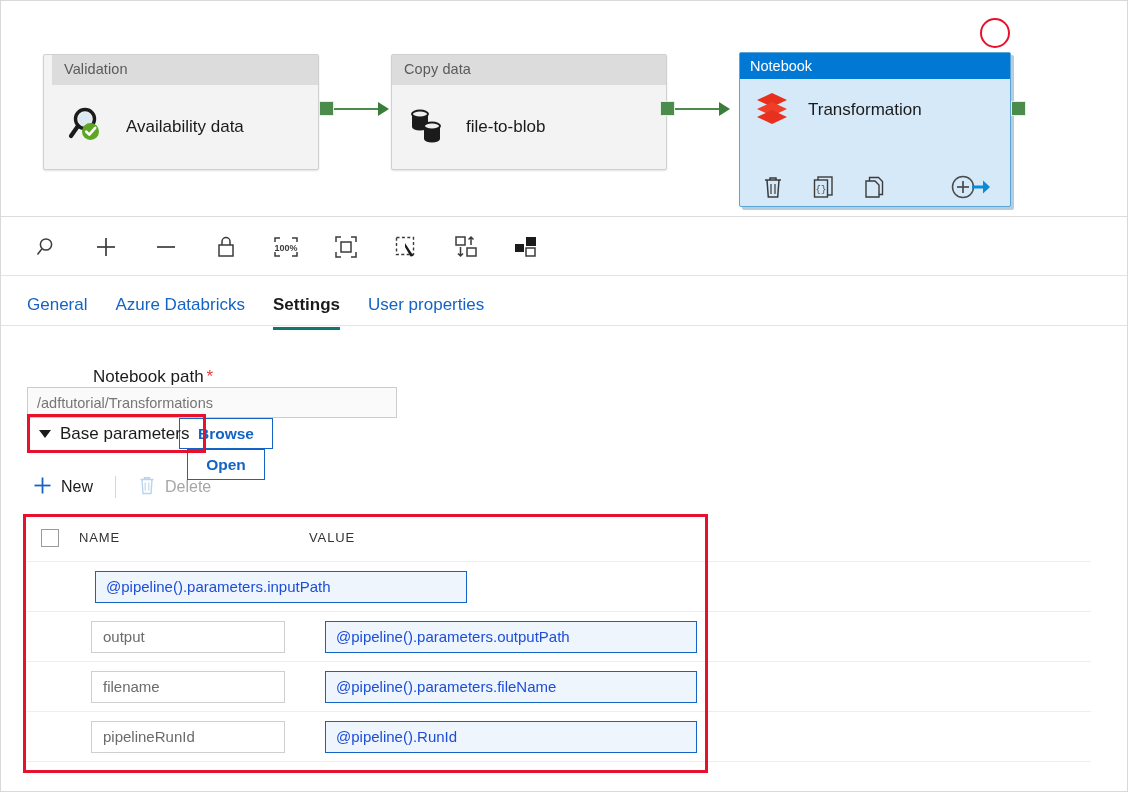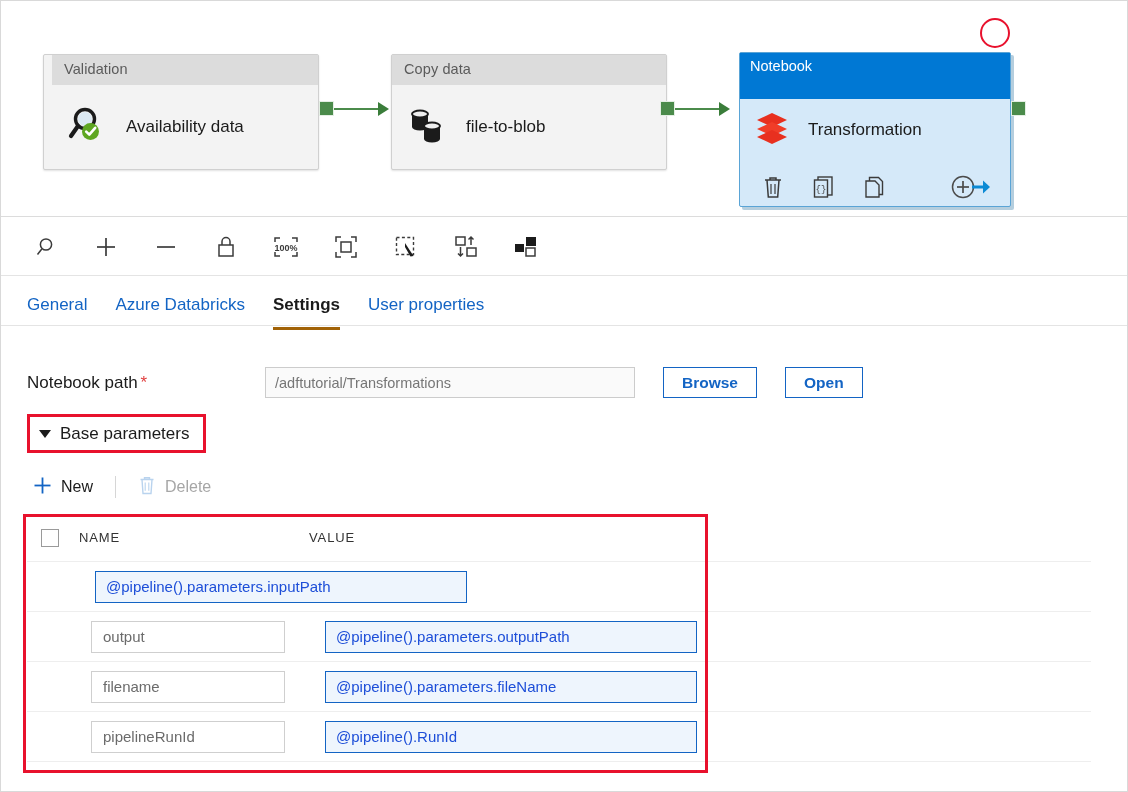"Notebook" .node.selected .node-head { height: 46px -> 26px }
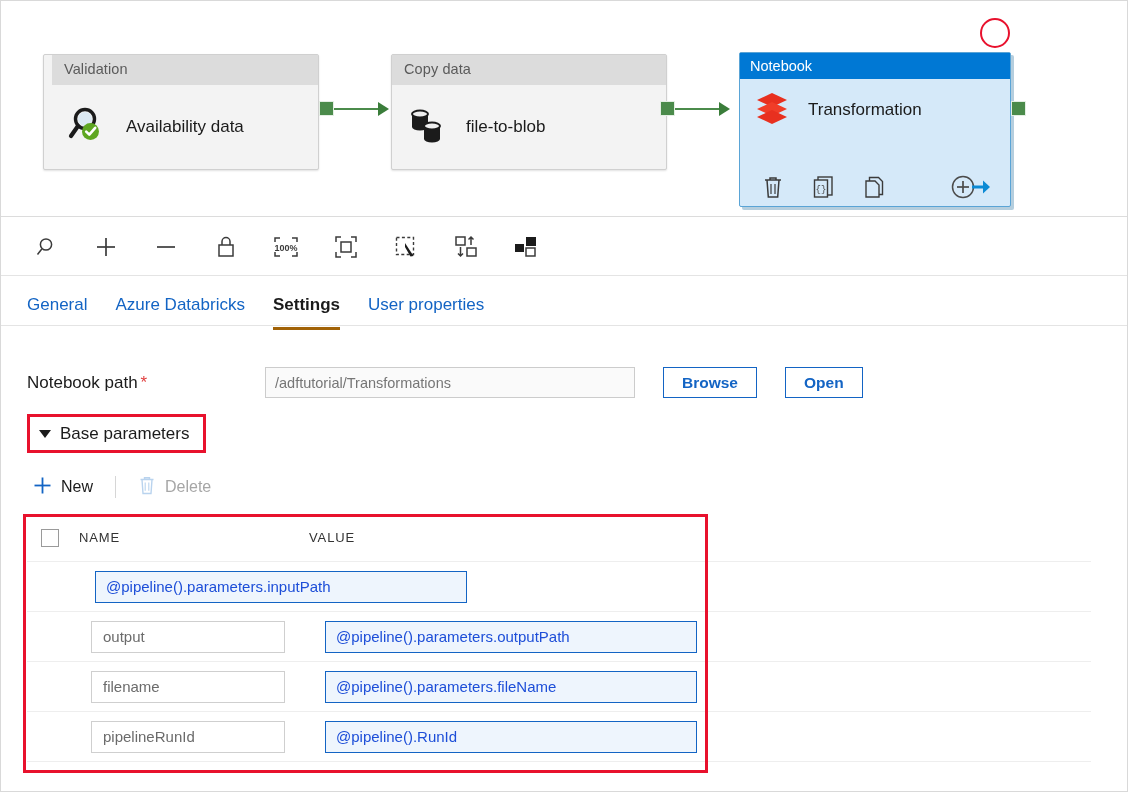"Settings" .tab.active { border-bottom: 3px solid #a16207 -> 3px solid #0f766e }
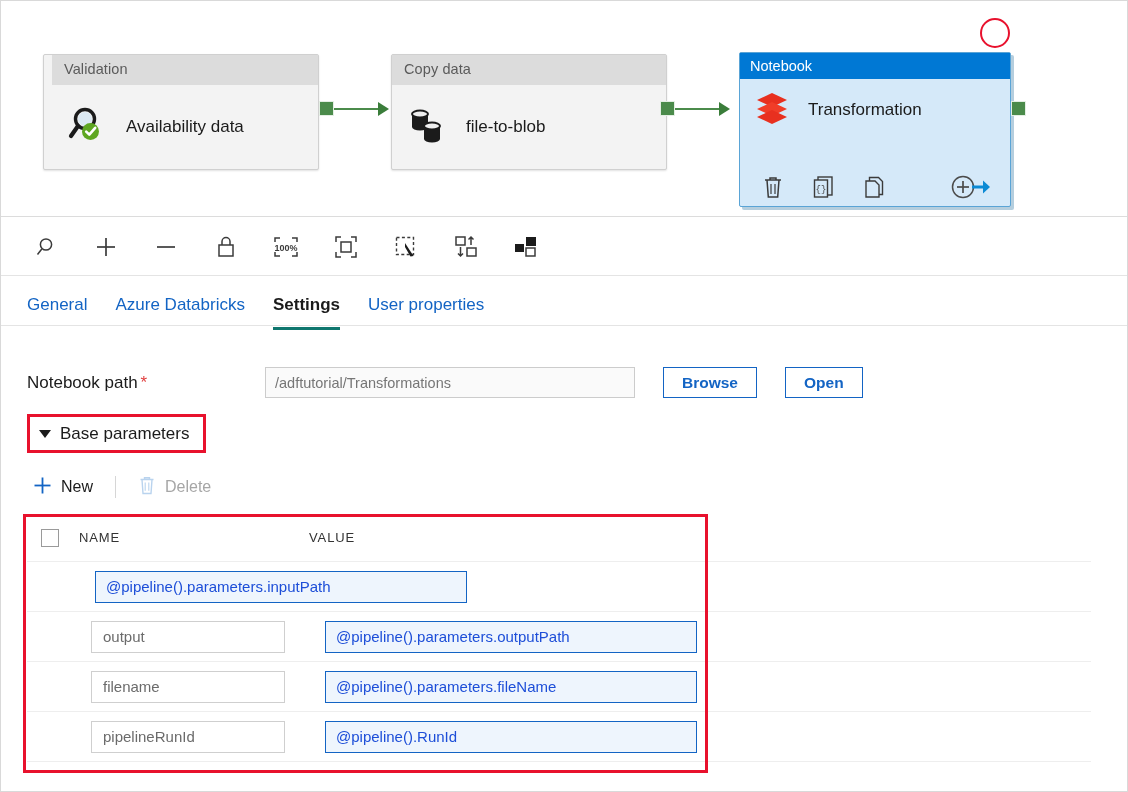"Notebook path *" #path-row { flex-direction: none -> column }
